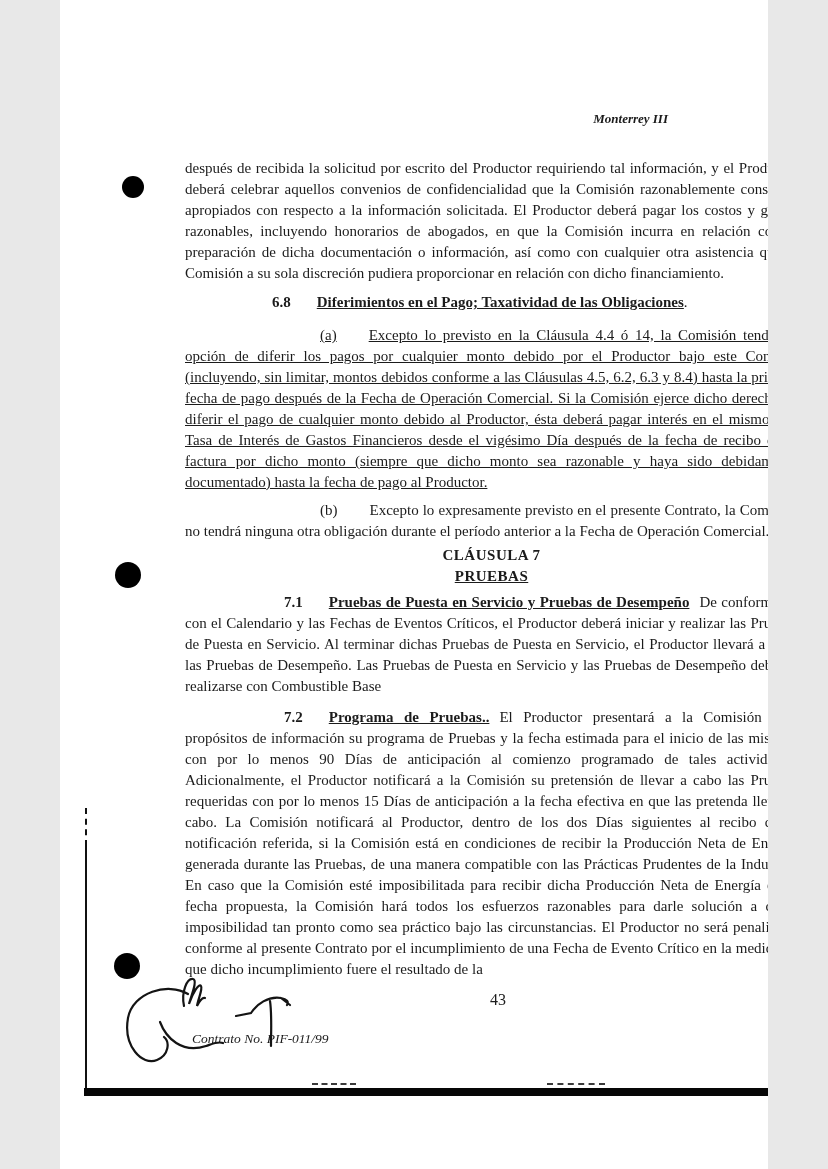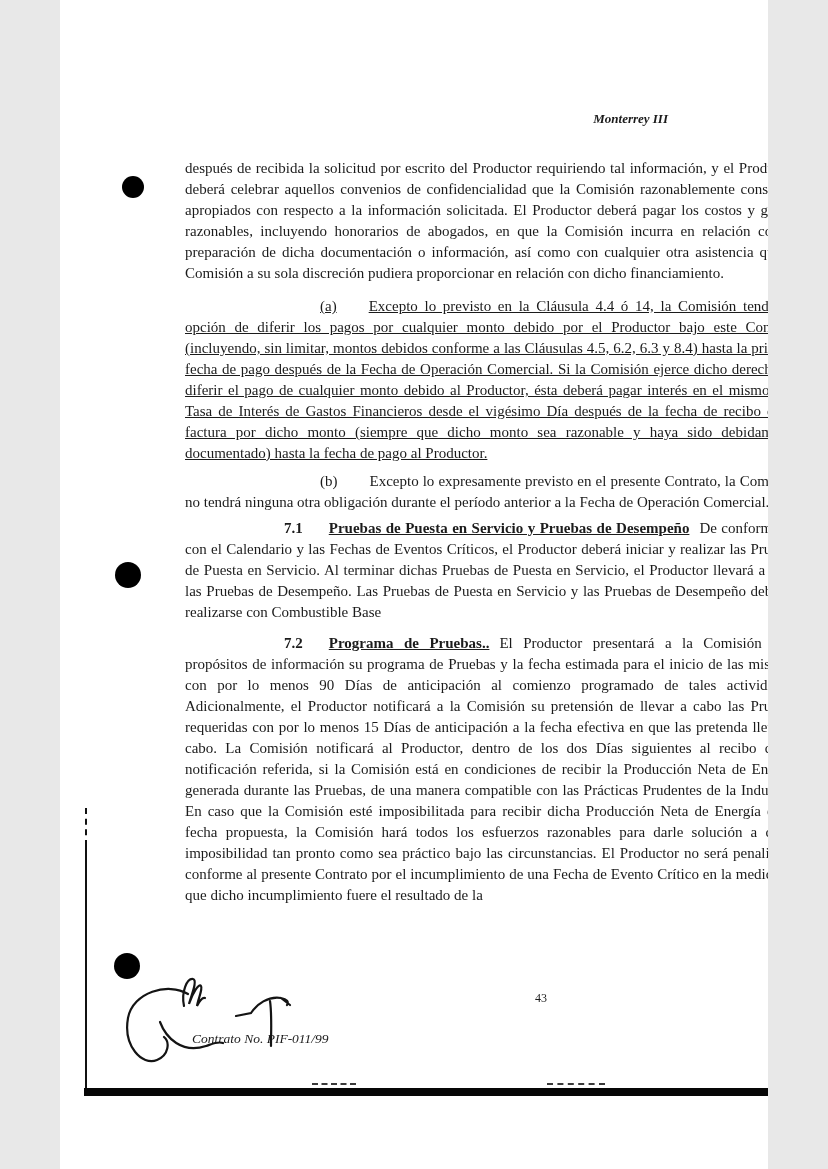"6.8 Diferimientos en el Pago;" p.h68 { html: none -> <p><span>6.8</span><span>Diferimientos en el Pago; Taxatividad de las Obligaciones</span><span>.</span></p> }
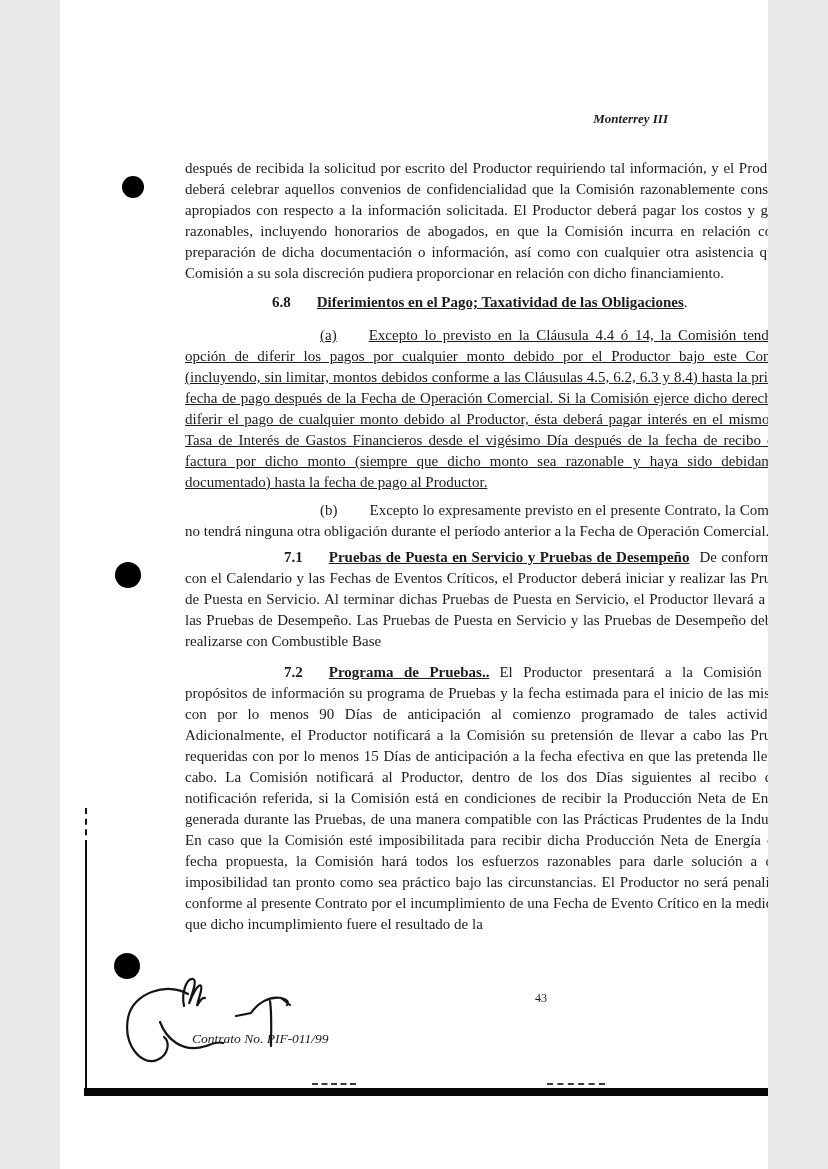"CLÁUSULA 7" p.center-head { html: none -> <p><span>CLÁUSULA 7</span><br><span>PRUEBAS</span></p> }
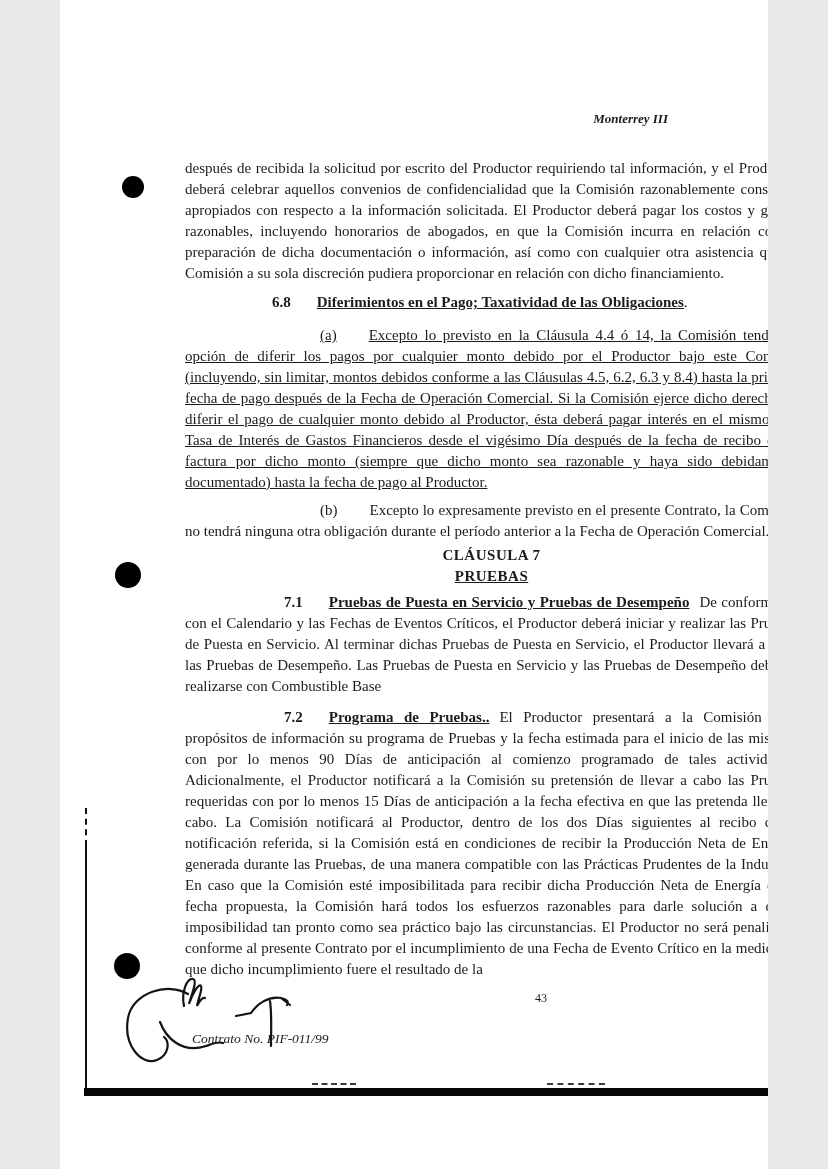"43" .page-number { font-size: 12px -> 16px; margin-left: 45px -> none }
